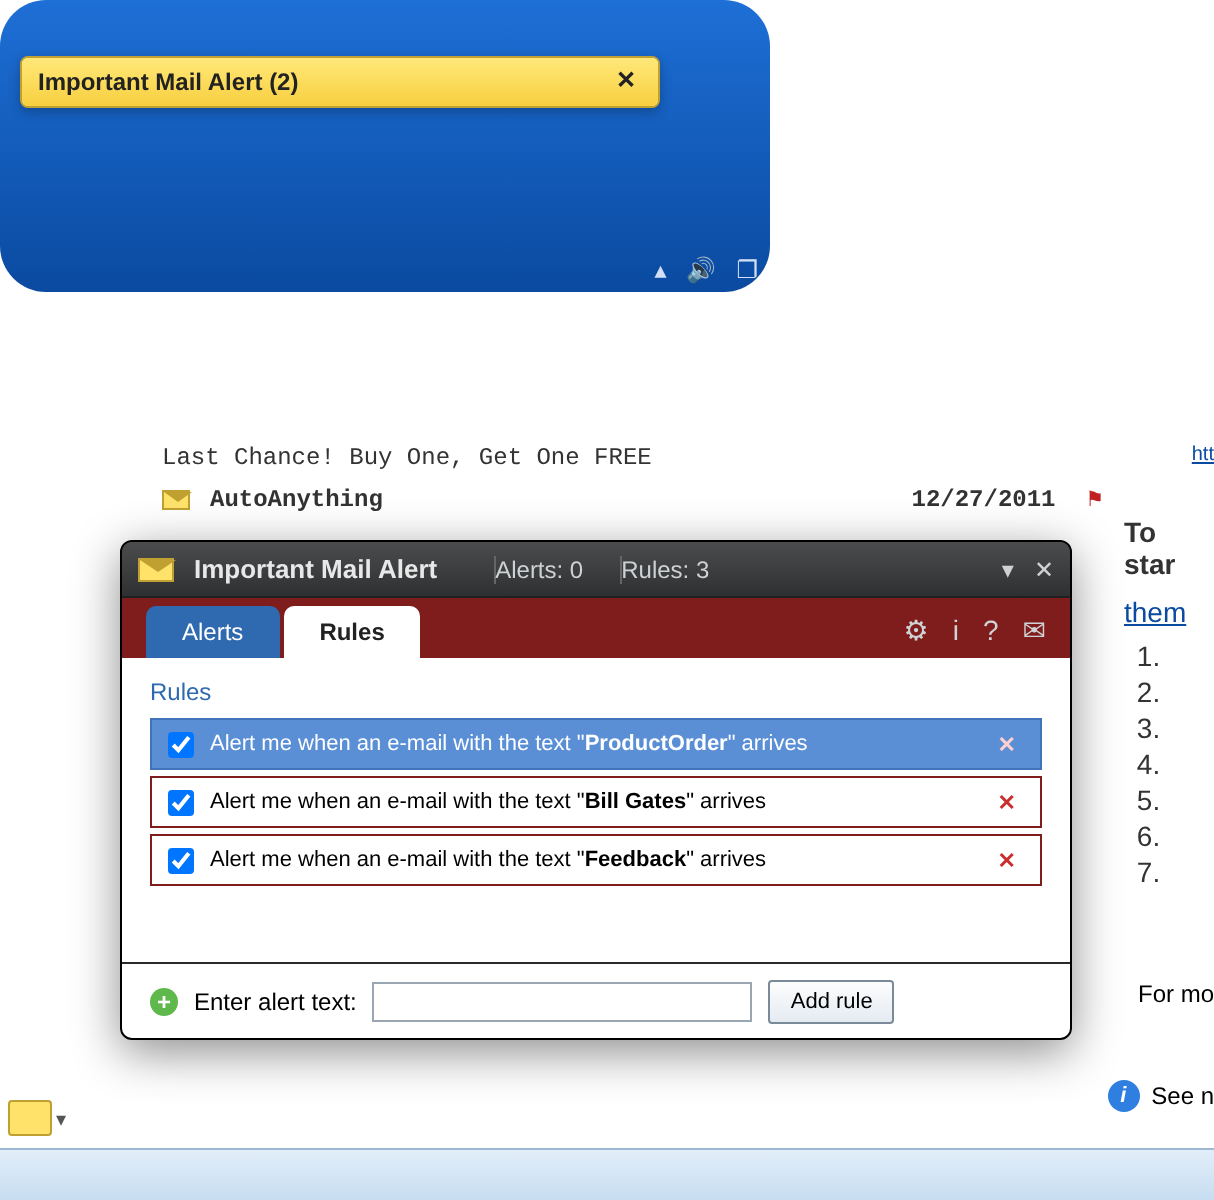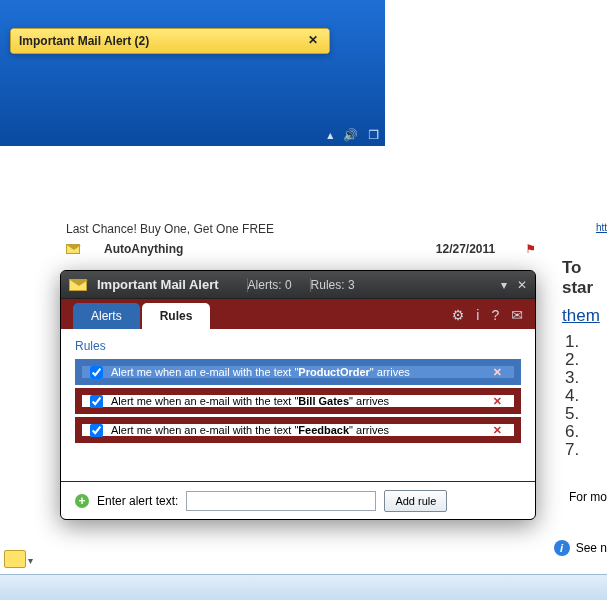"Important Mail Alert (2)" .desktop-strip { border-radius: none -> 23px }
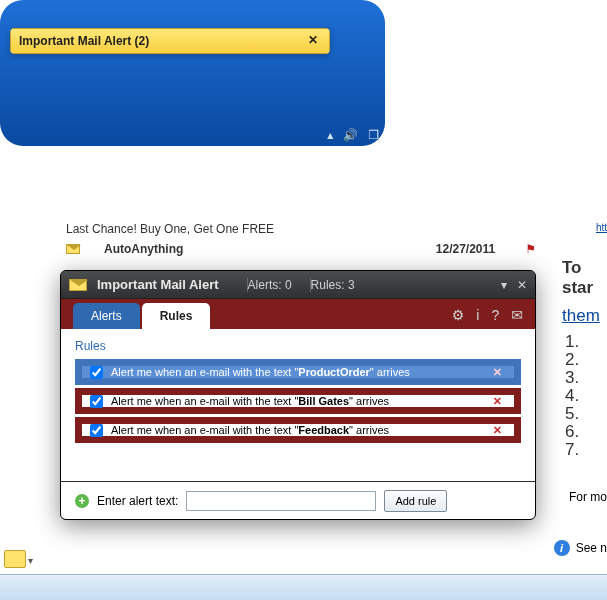"Last Chance! Buy One, Get" .mail-list { font-family: none -> Liberation Mono, monospace; left: 66px -> 81px }
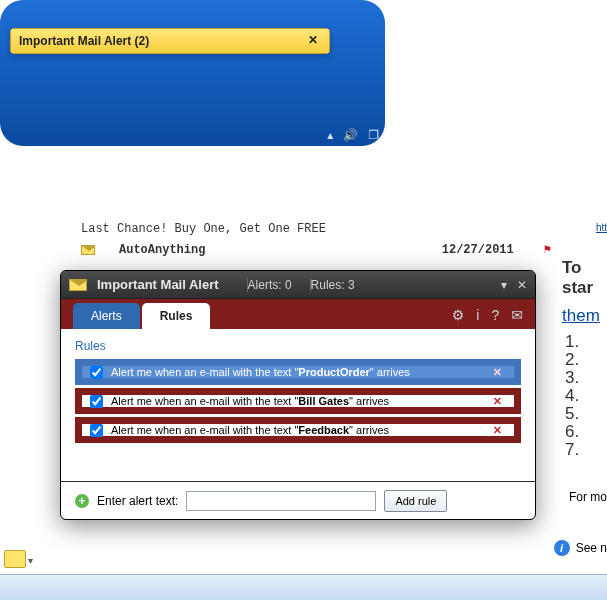"AutoAnything" .mail-from-row { gap: 20px -> 6px }
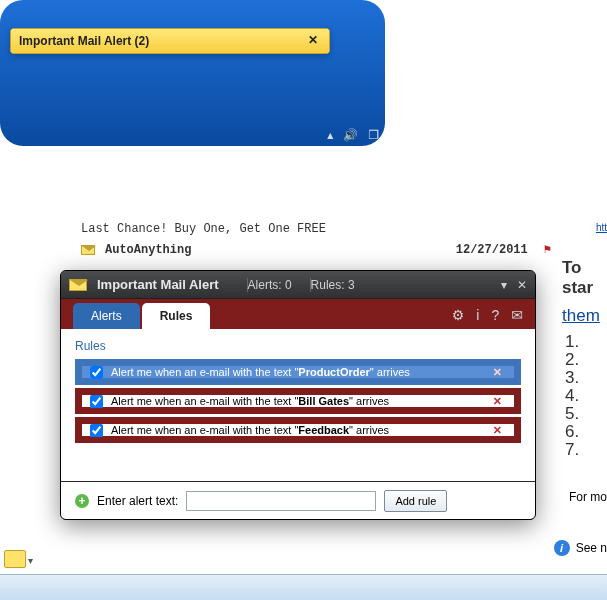"To star" .right-col { font-size: 17px -> 14px }
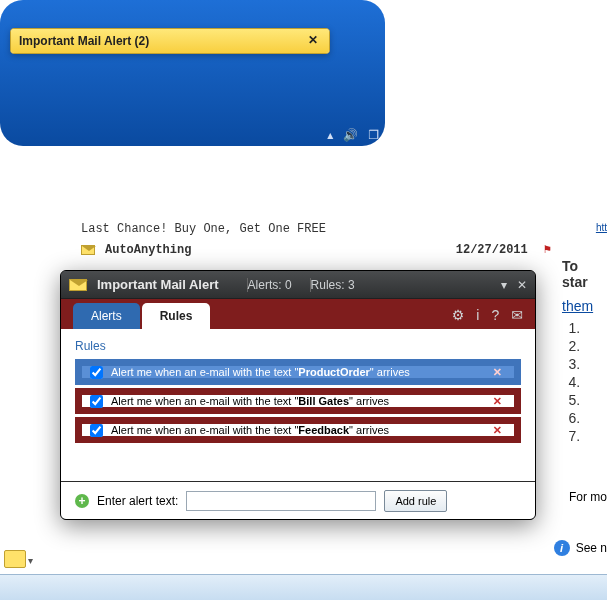"Alert me when an e-mail" .rule-row { border: 7px solid #7f1d1d -> 1px solid #7f1d1d }
